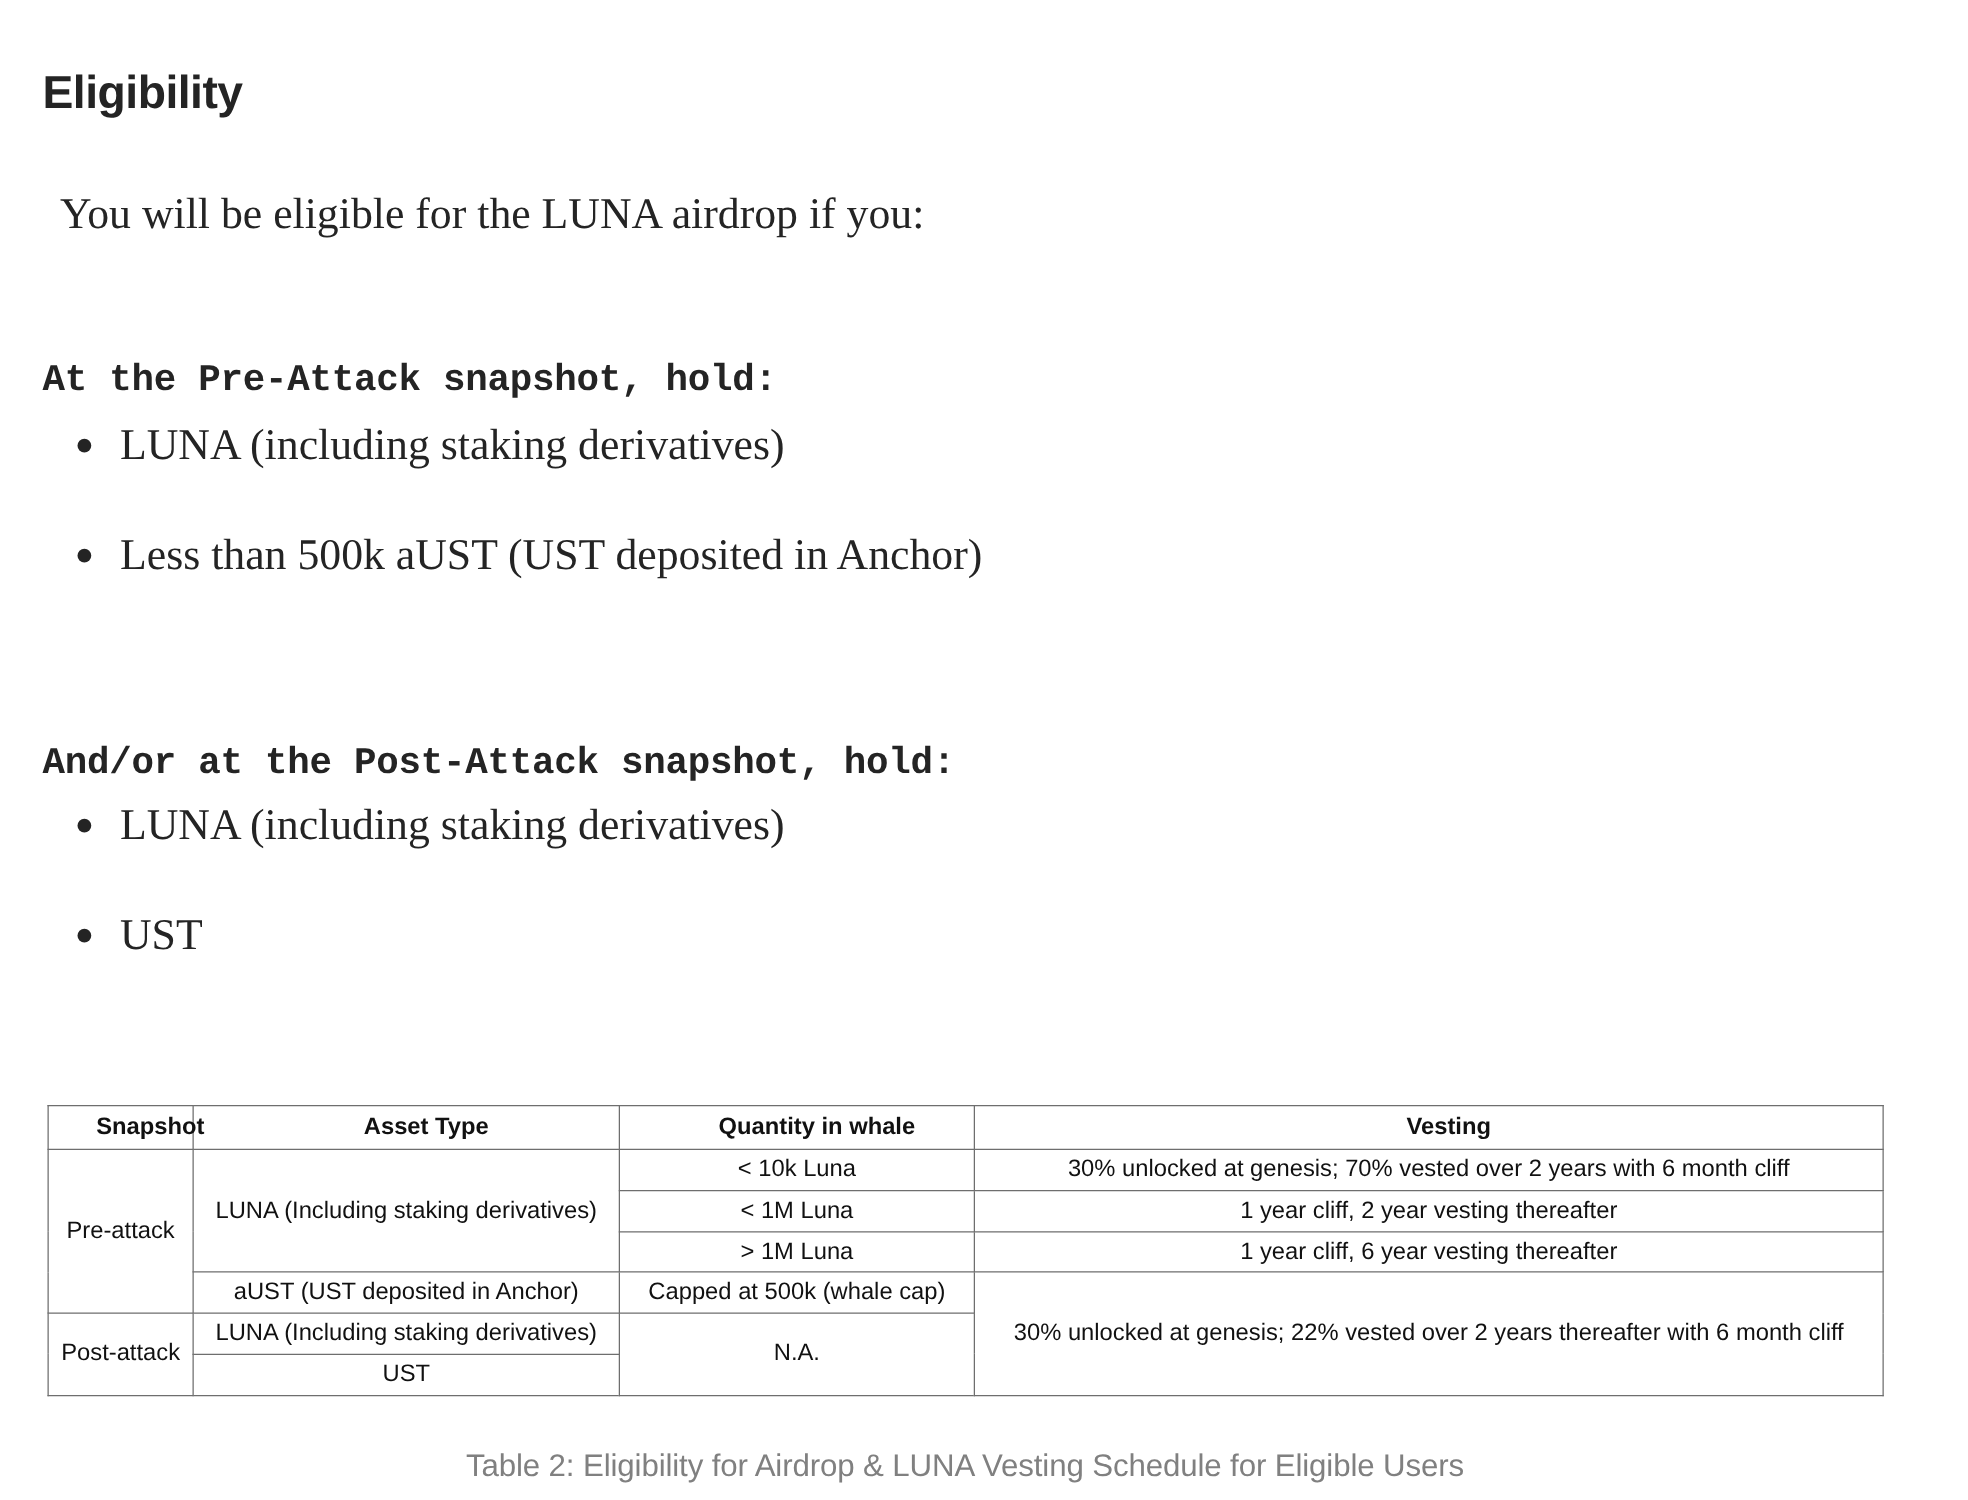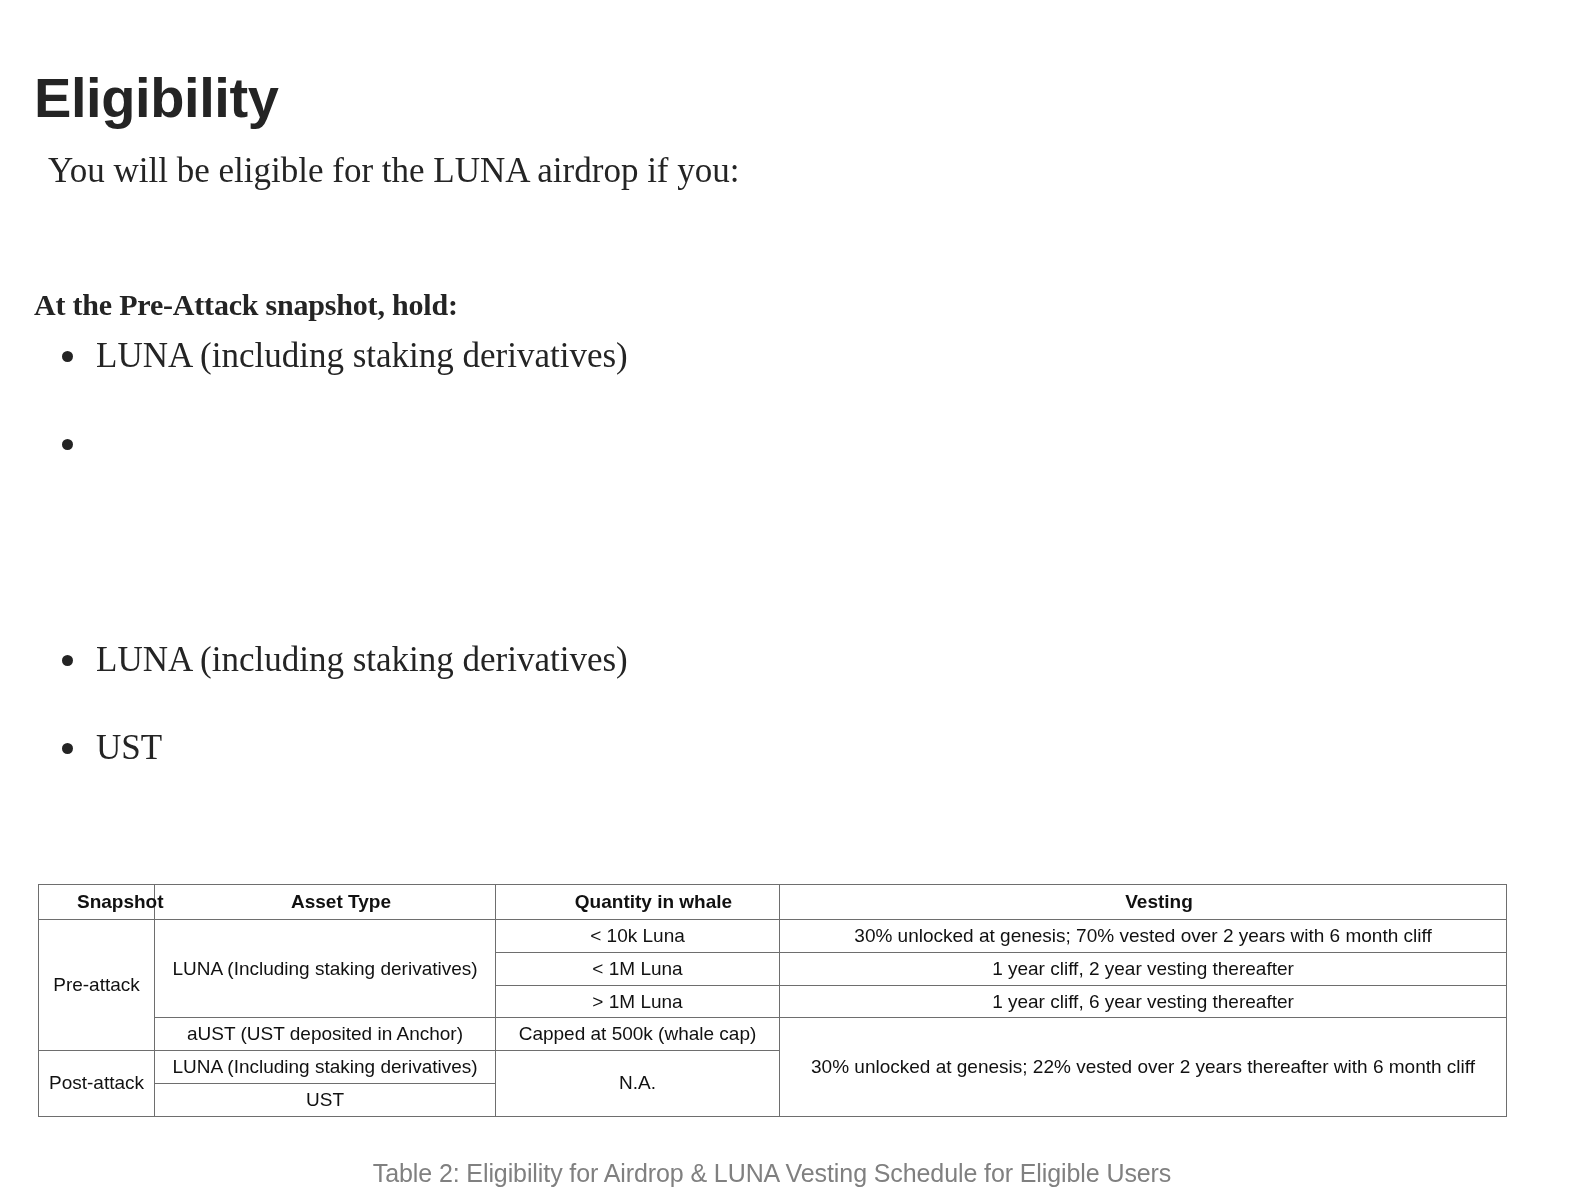"Eligibility" .h-main { font-size: 56px -> 37px }
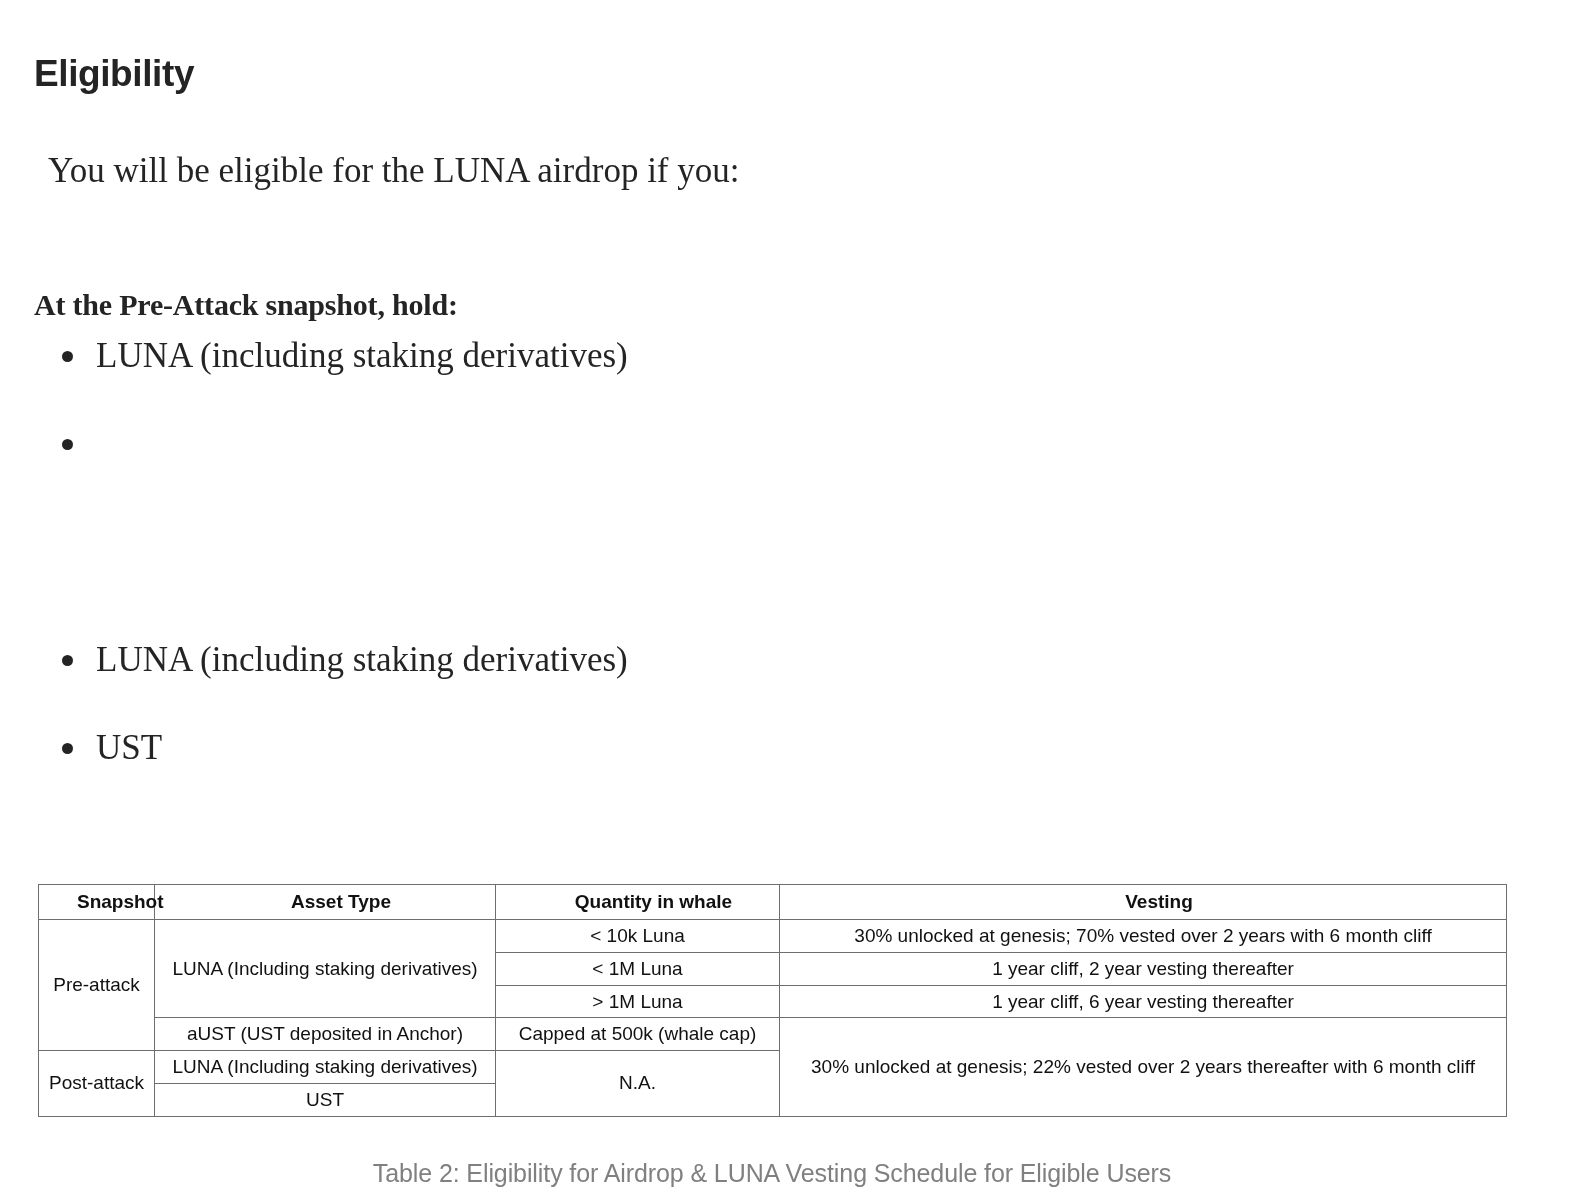"At the Pre-Attack snapshot, hold:" .h-sub { font-family: Liberation Serif, serif -> Liberation Mono, monospace }
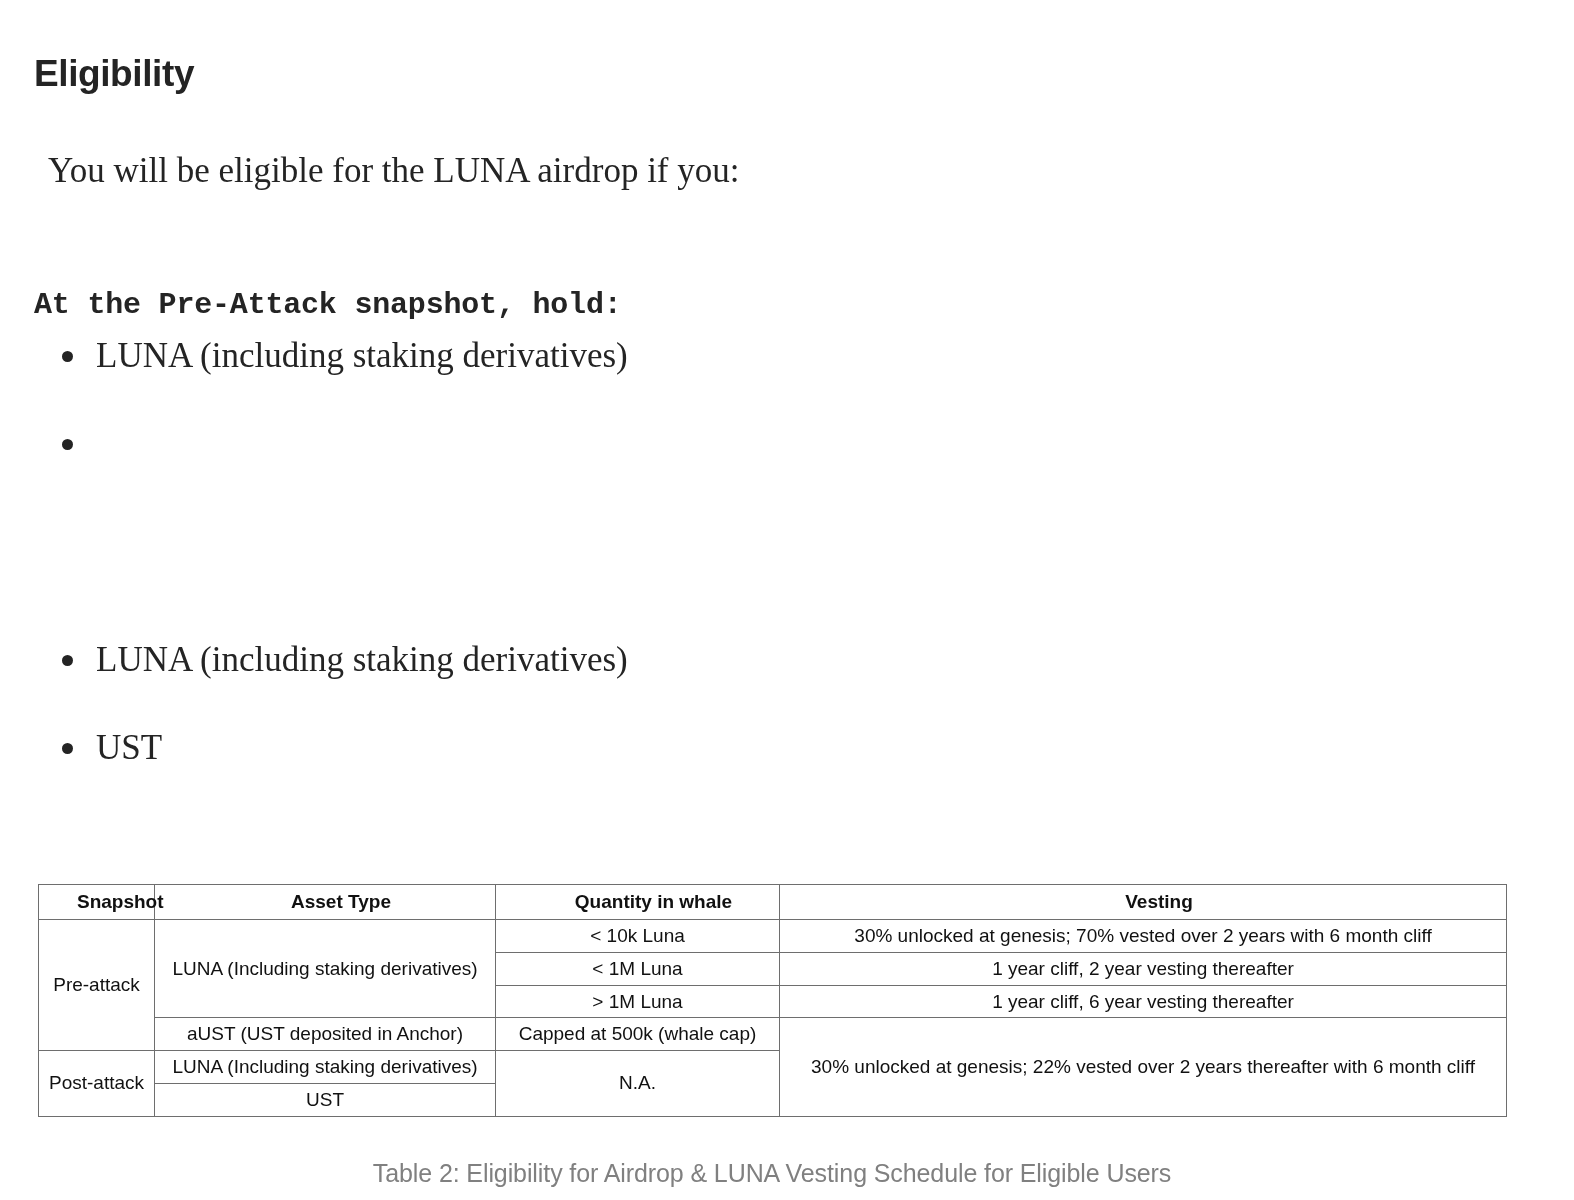"Less than 500k aUST (UST" span { html: none -> <span>Less than 500k aUST (UST deposited in Anchor)</span> }
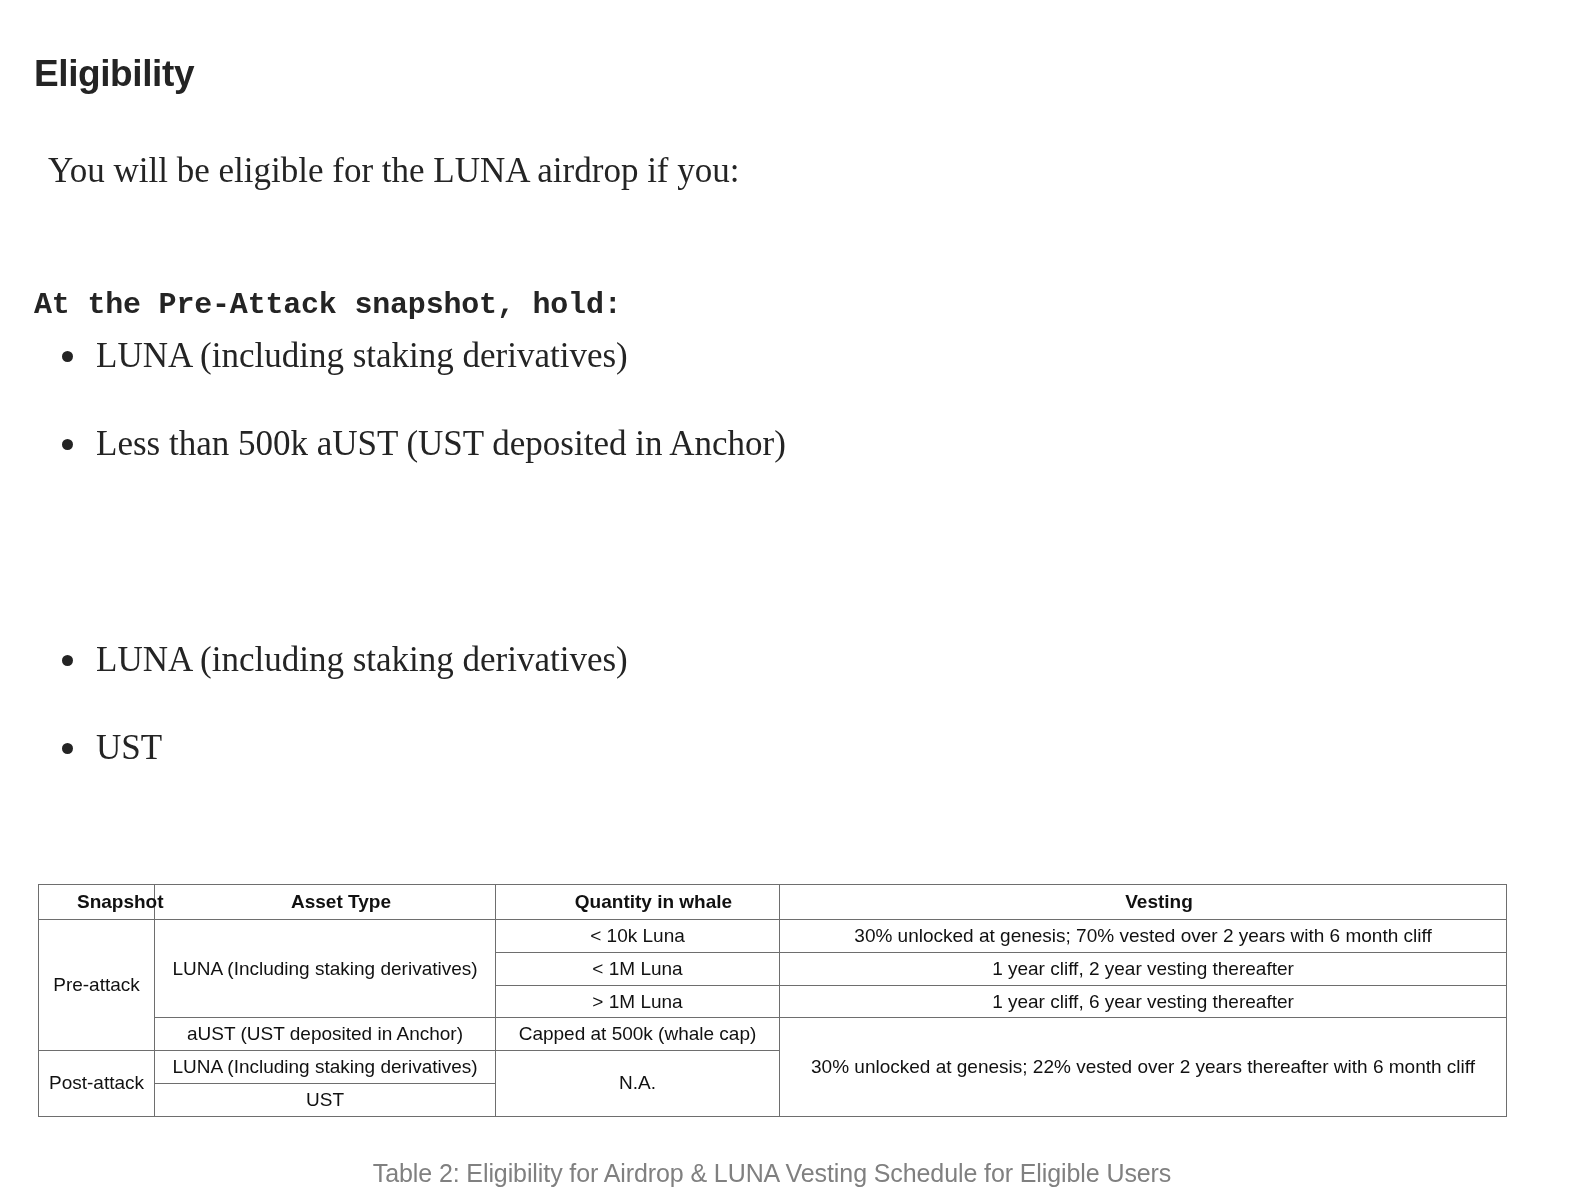"And/or at the Post-Attack snapshot," h2.h-sub { html: none -> <h2>And/or at the Post-Attack snapshot, hold:</h2> }
